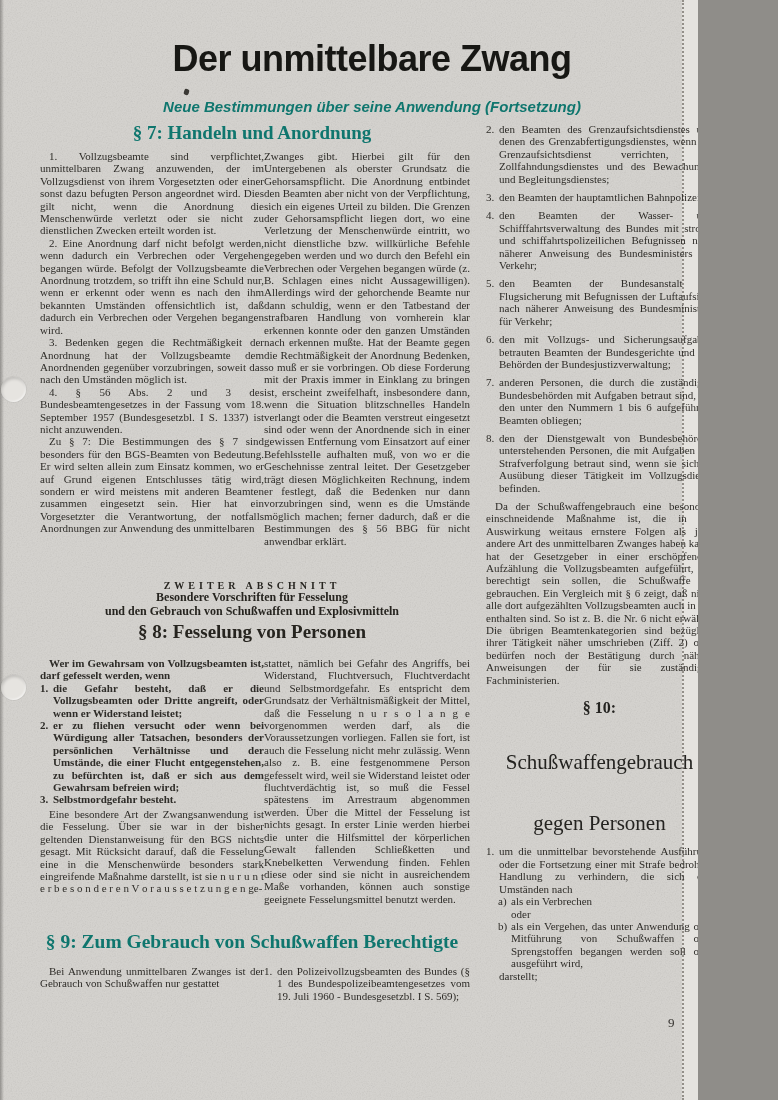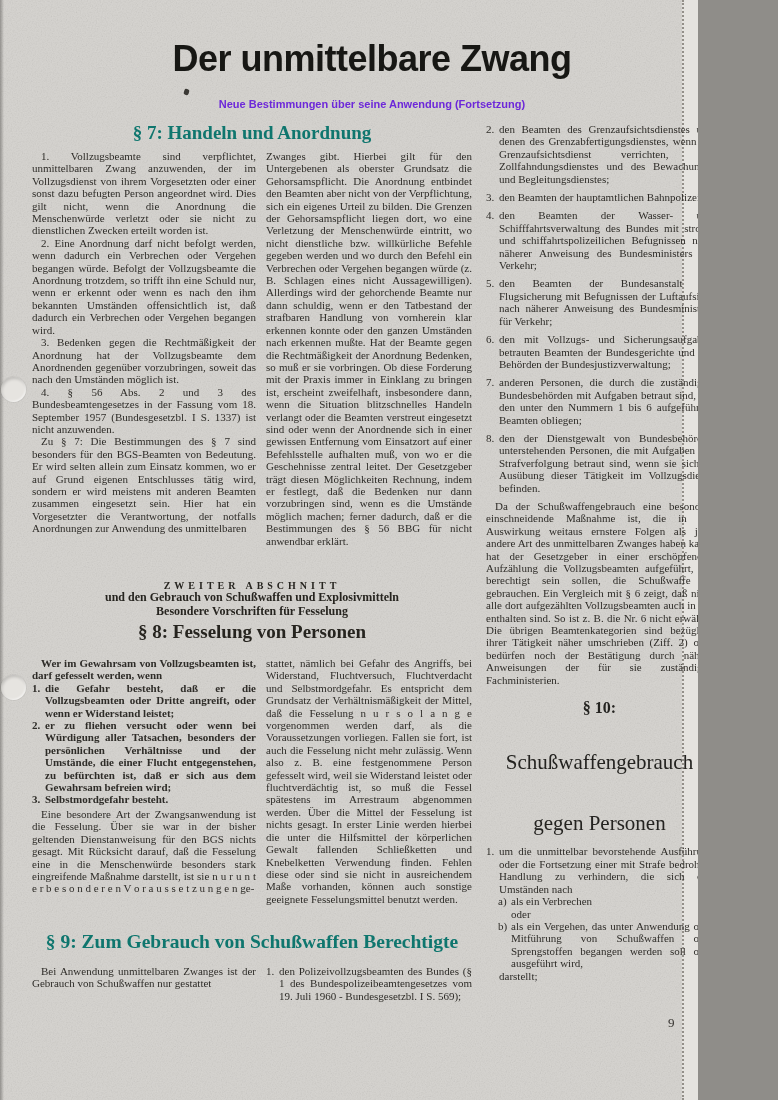"Neue Bestimmungen über seine Anwendung" .subtitle { color: #6d28d9 -> #0f766e; font-size: 11px -> 15px; font-style: none -> italic }
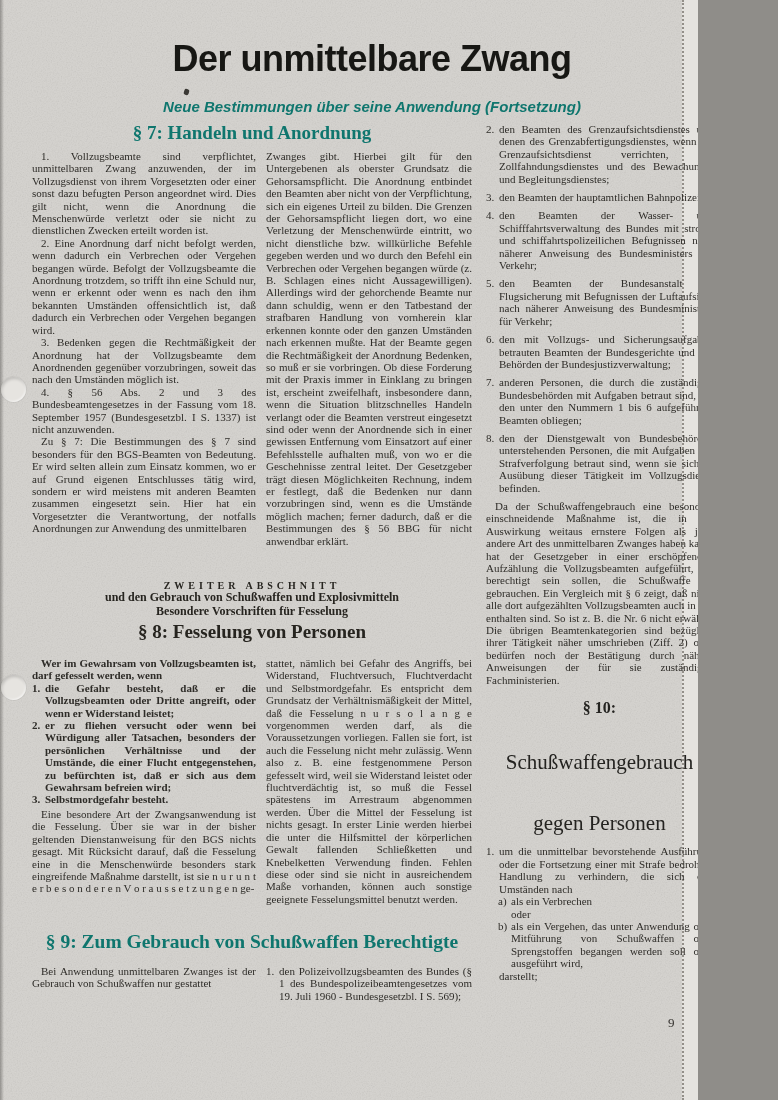"1. Vollzugsbeamte sind verpflichtet," .cols { gap: 10px -> none; left: 32px -> 40px }
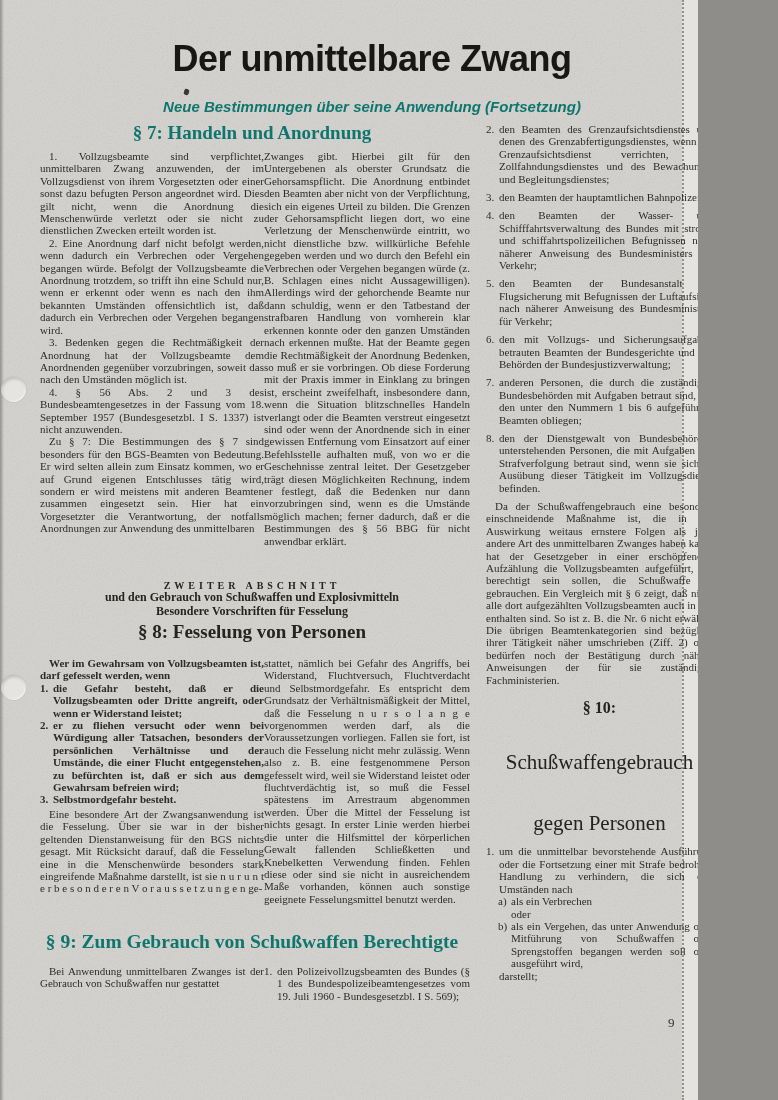"und den Gebrauch von Schußwaffen" div.ab-sub { order: before "Besondere Vorschriften für Fesselung" -> after "Besondere Vorschriften für Fesselung" }
